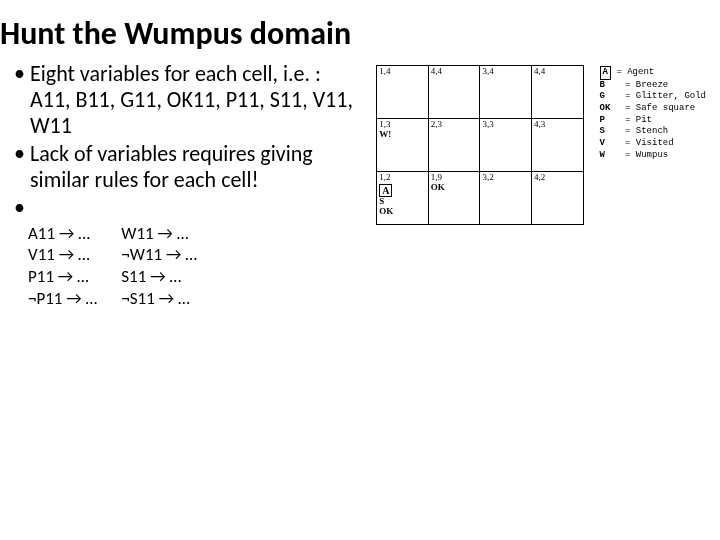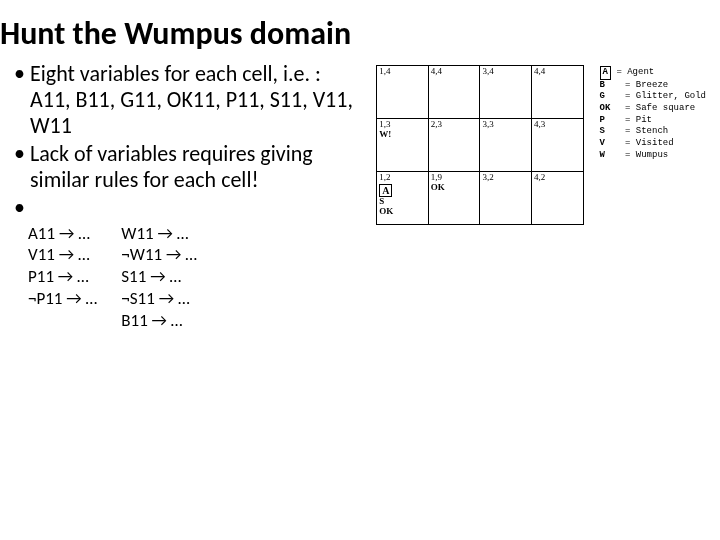"B11 → …" div { html: <div>B11 → …</div> -> none }
